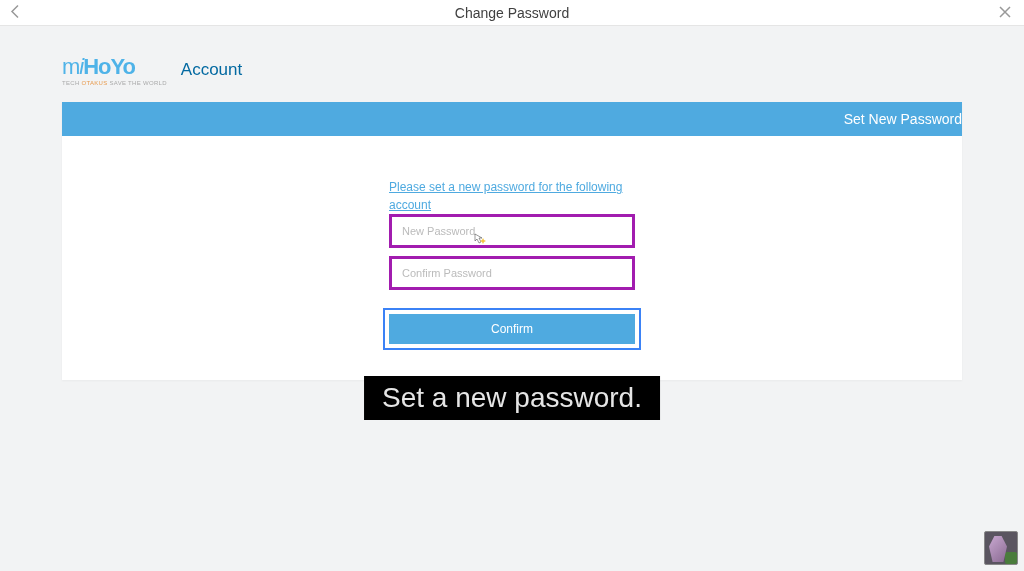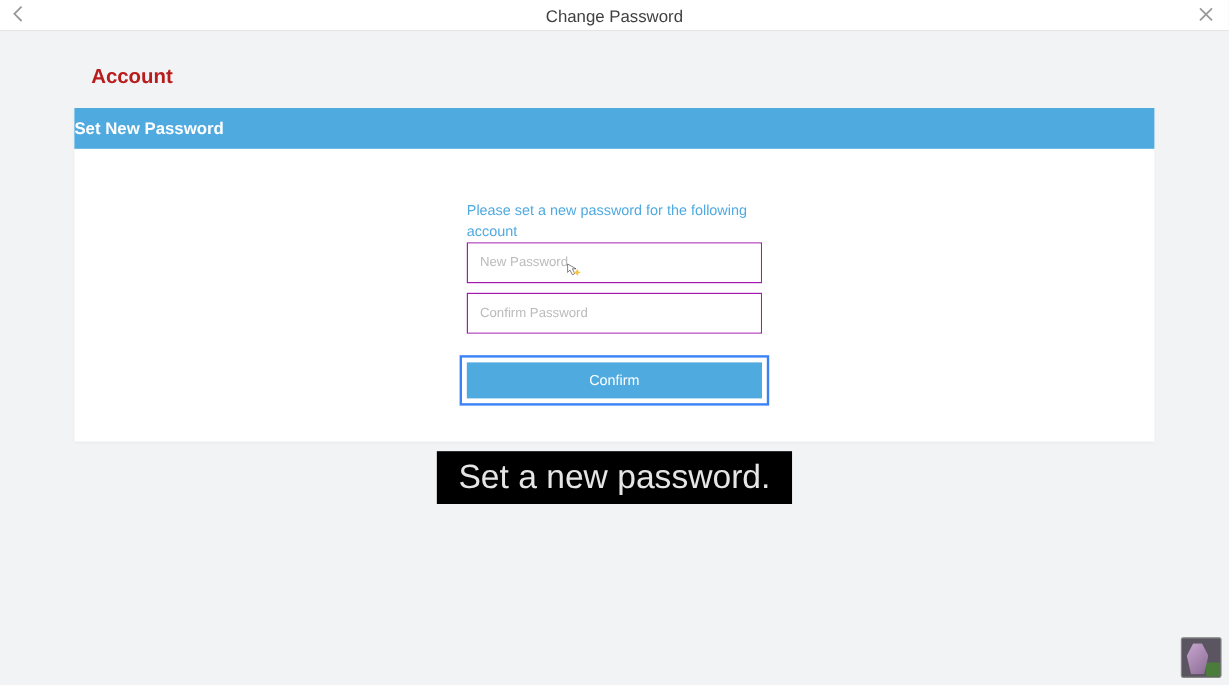"miHoYo" div.logo { html: none -> <div> <span><span>m</span><span>i</span><span>HoYo</span></span> <span>TECH <span>OTAKUS</span> SAVE THE WORLD</span> </div> }
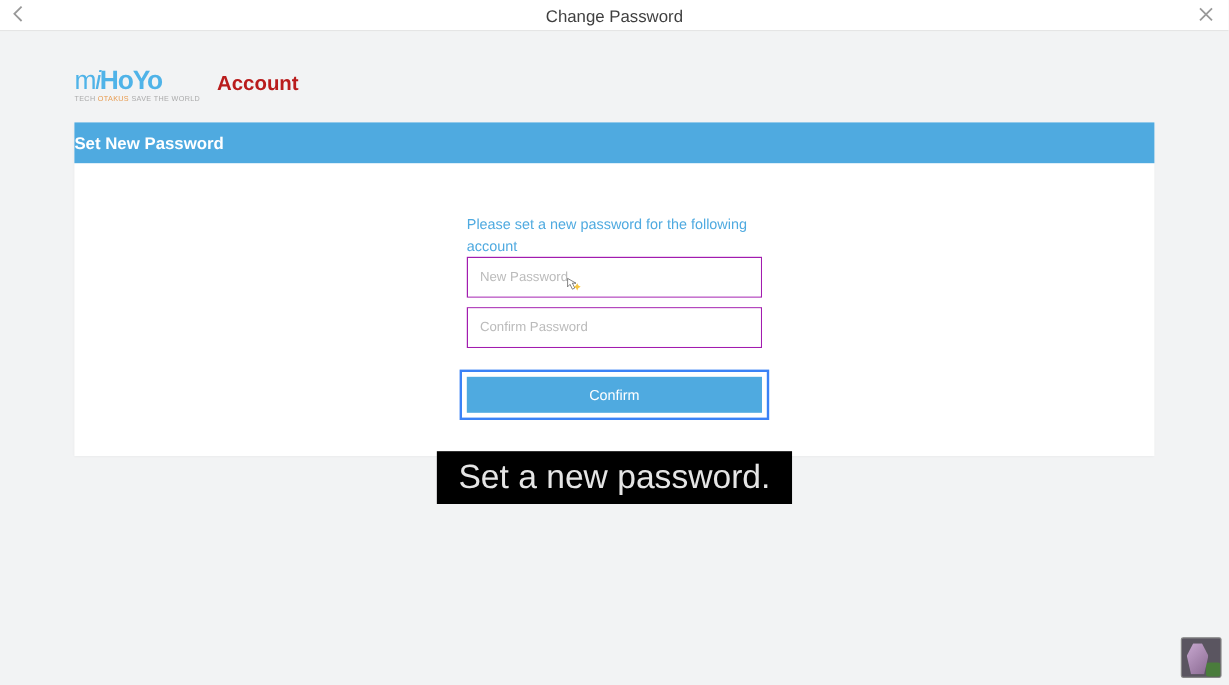"Account" .account-label { color: #b91c1c -> #0369a1; font-weight: 700 -> 400 }
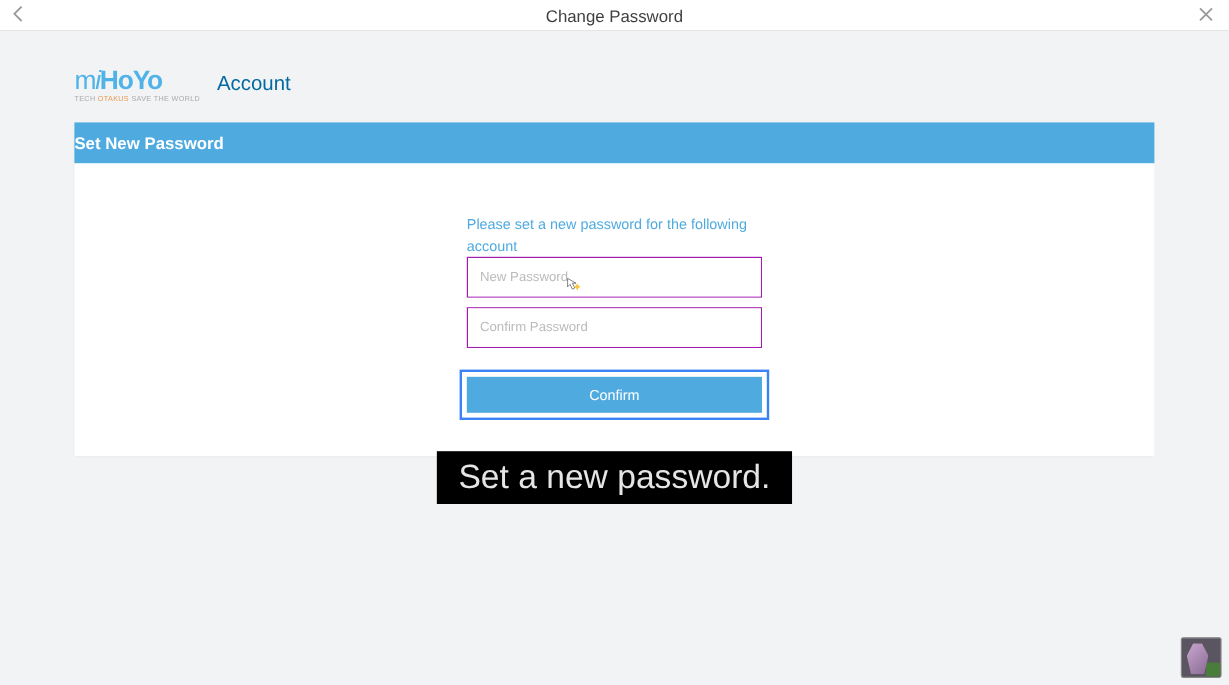"Set New Password" .banner { font-weight: 700 -> 400; text-align: left -> right }
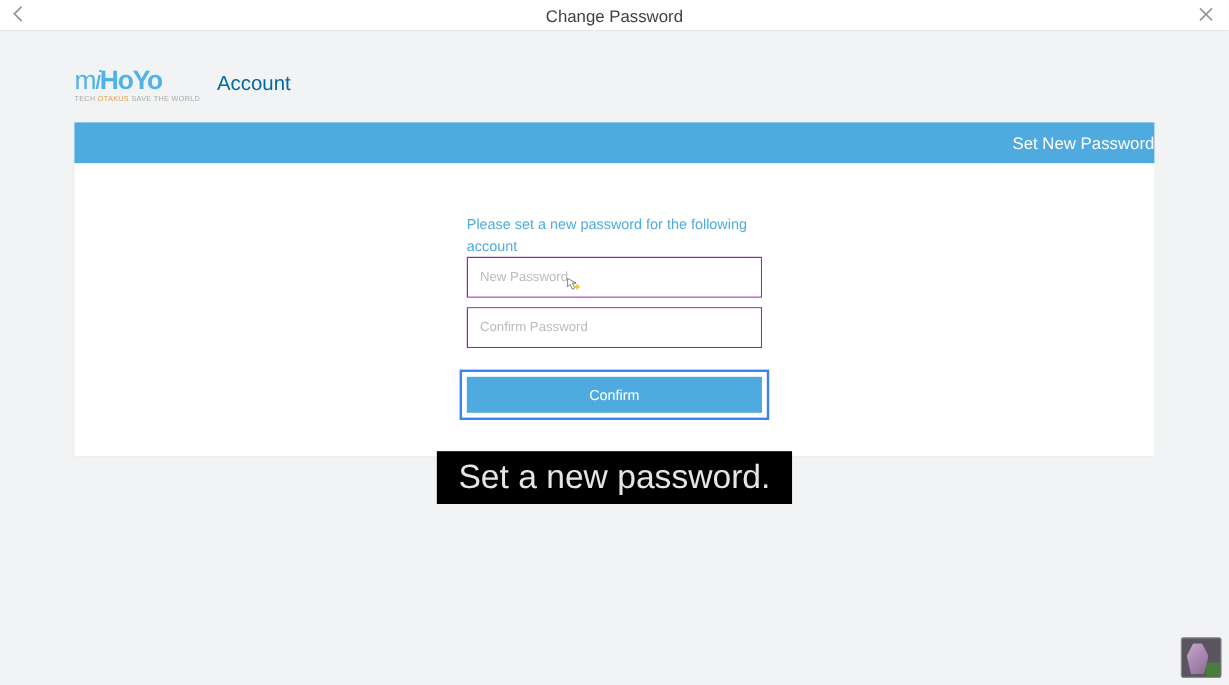"Please set a new password" .instruction { text-decoration: none -> underline }
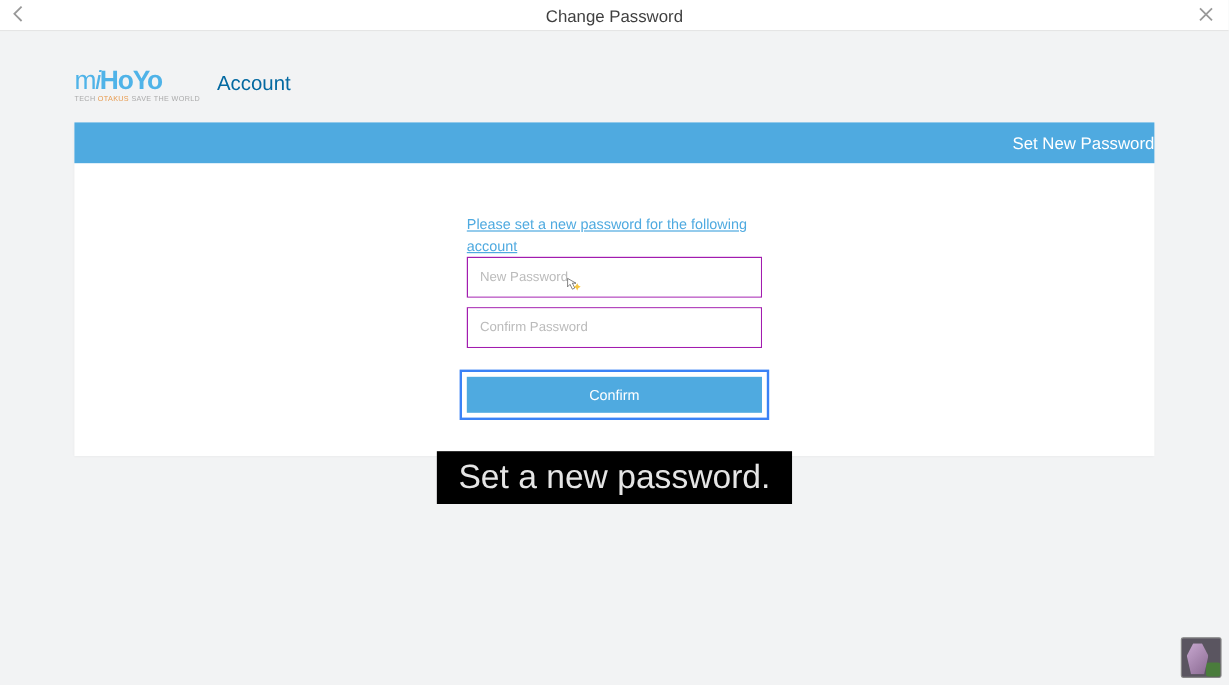"New Password" .input-wrap { border: 1px solid #a21caf -> 3px solid #a21caf }
